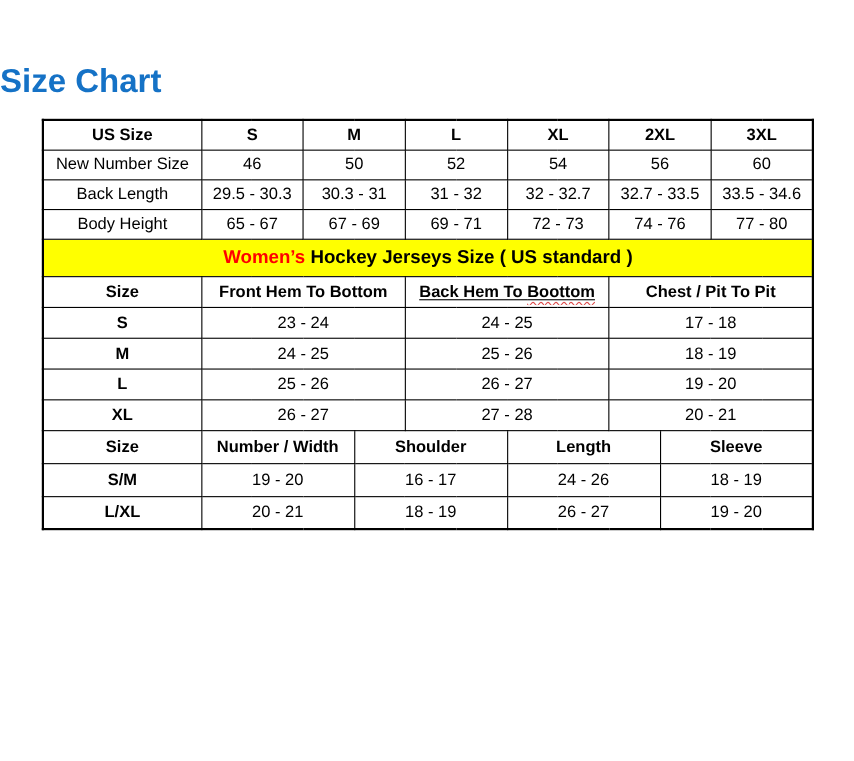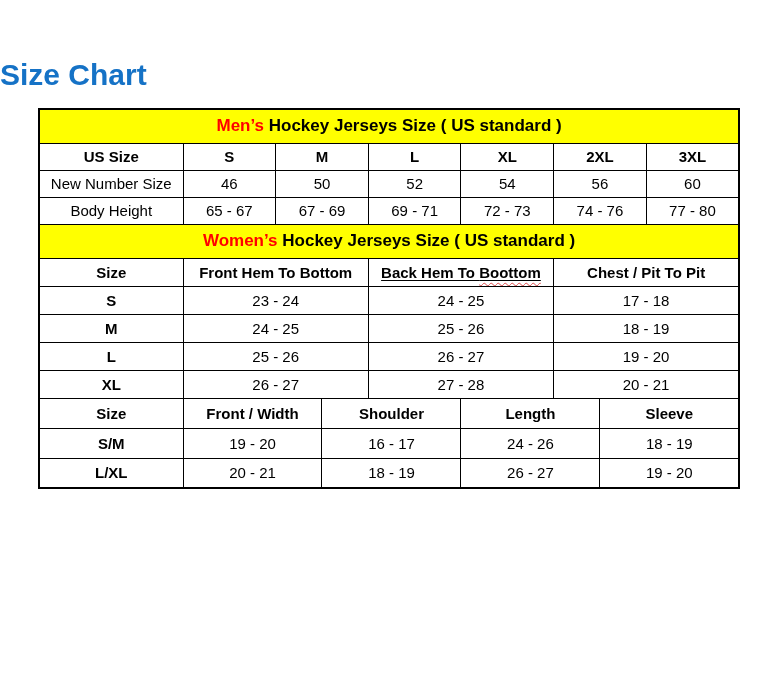"Men’s Hockey Jerseys Size (" tr.band-row { html: <tr> <td><span>Men’s</span><span> Hockey Jerseys Size ( US standard )</span></td> </tr> -> none }
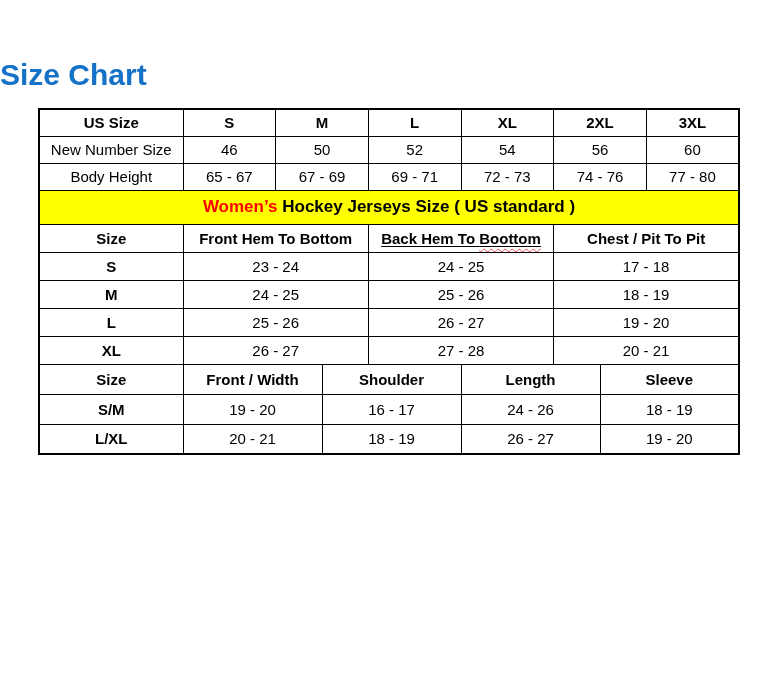"Back Length" tr.data-row { html: none -> <tr> <td>Back Length</td> <td>29.5 - 30.3</td> <td>30.3 - 31</td> <td>31 - 32</td> <td>32 - 32.7</td> <td>32.7 - 33.5</td> <td>33.5 - 34.6</td> </tr> }
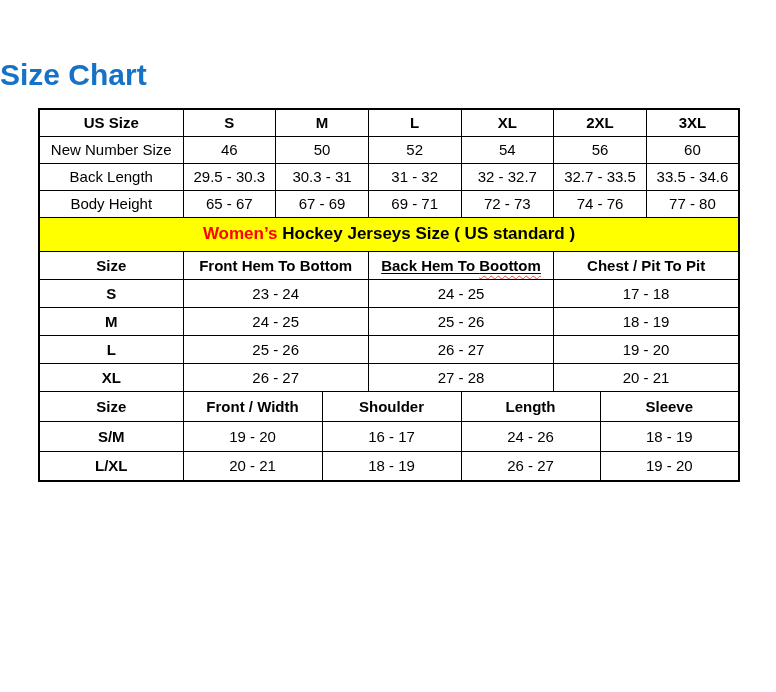"Front / Width" td { text: Front -> Number }
